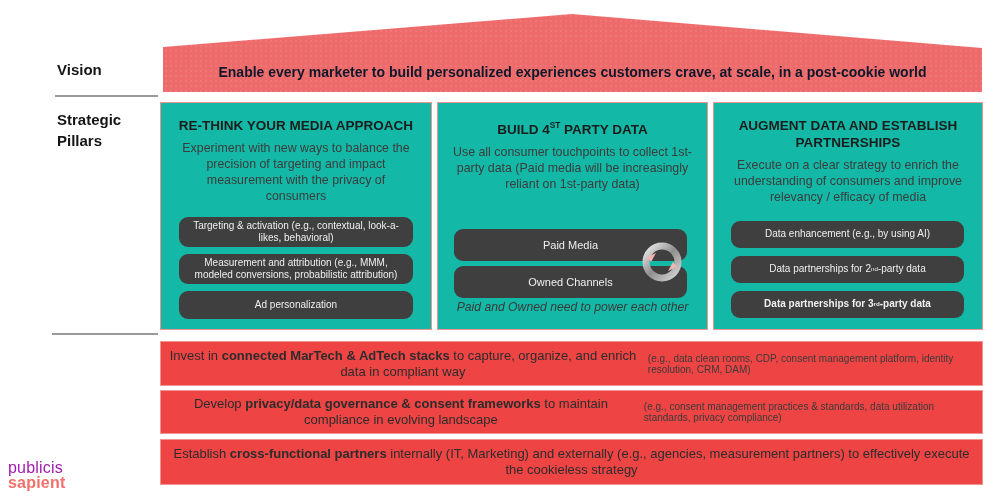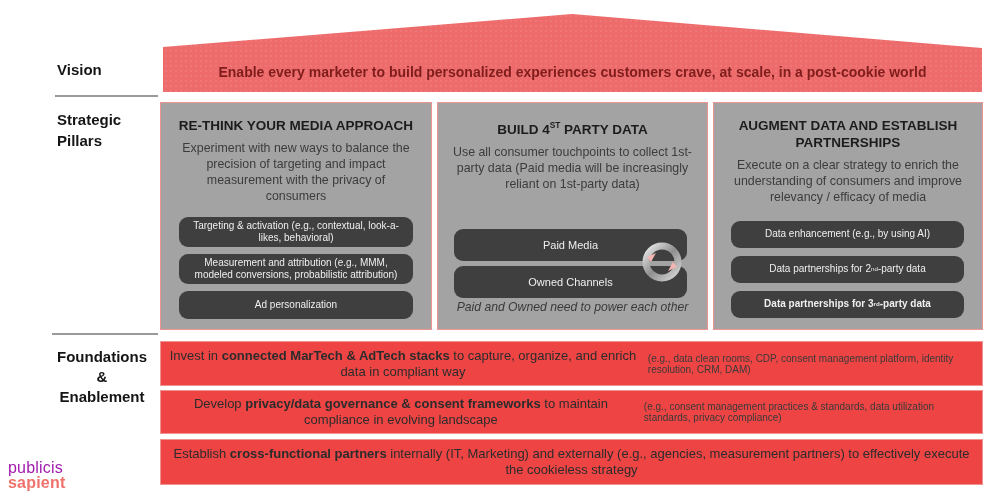"Enable every marketer to build" .banner-text { color: #7f1d1d -> #0f172a }
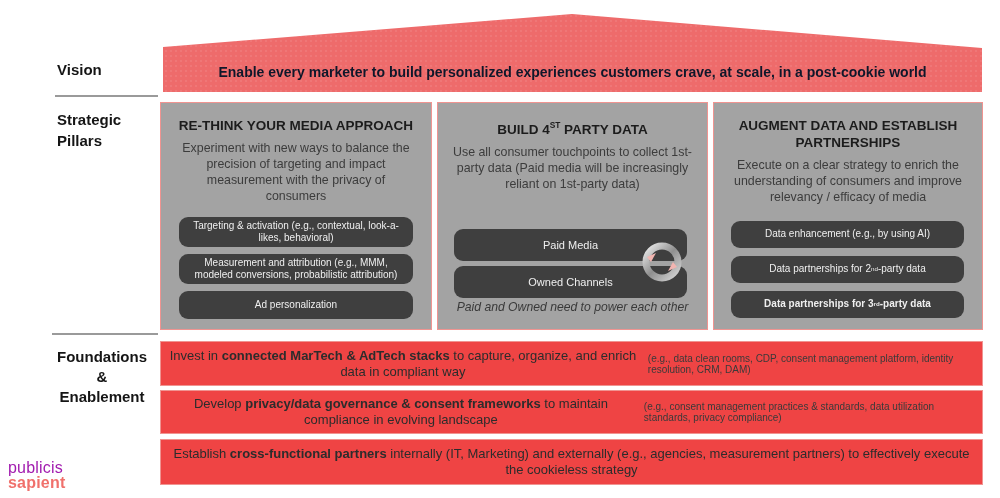"RE-THINK YOUR MEDIA APPROACH" .pillar { background: #a3a3a3 -> #14b8a6 }
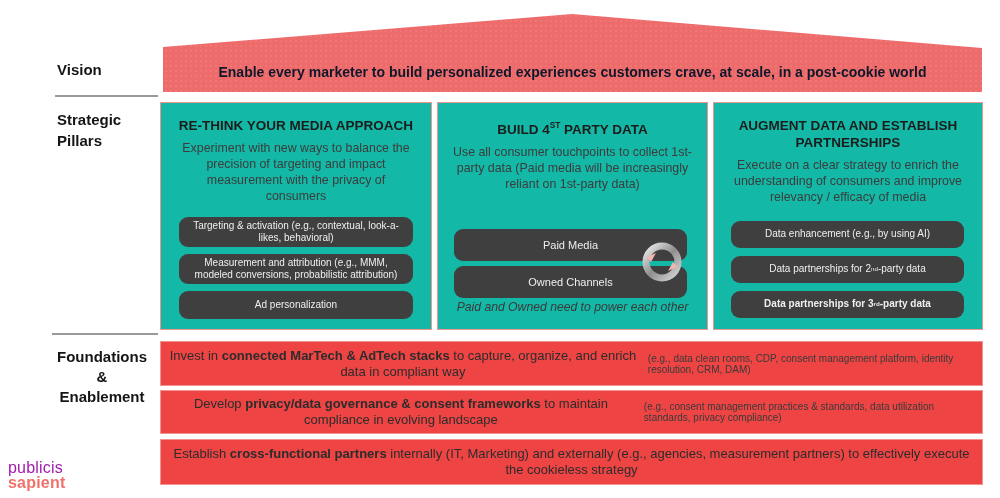"Foundations" div.rail-label { html: <div> <div>Foundations</div> <div>&amp;</div> <div>Enablement</div> </div> -> none }
